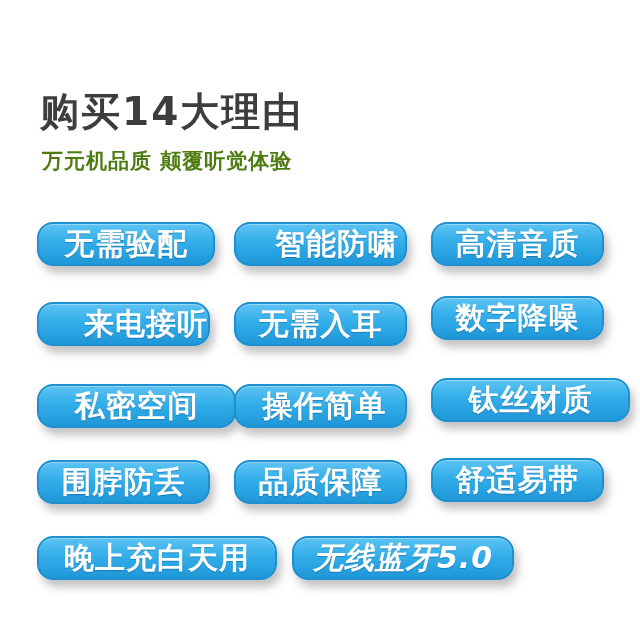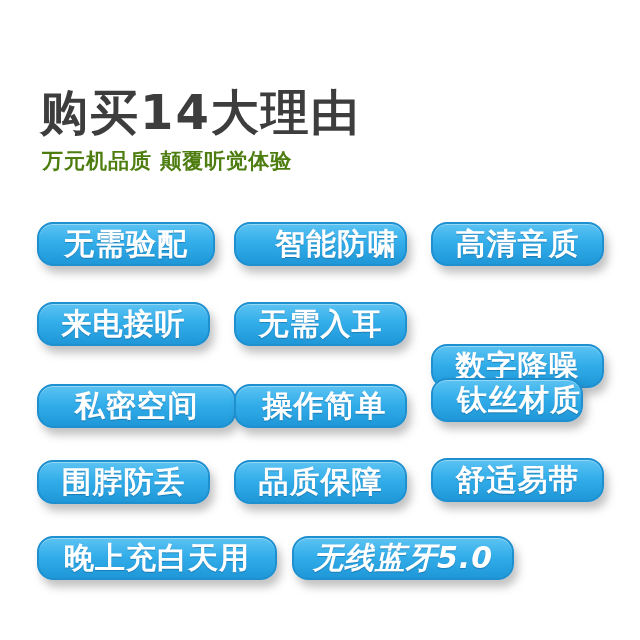"购买14大理由" .title { font-size: 48px -> 39px }
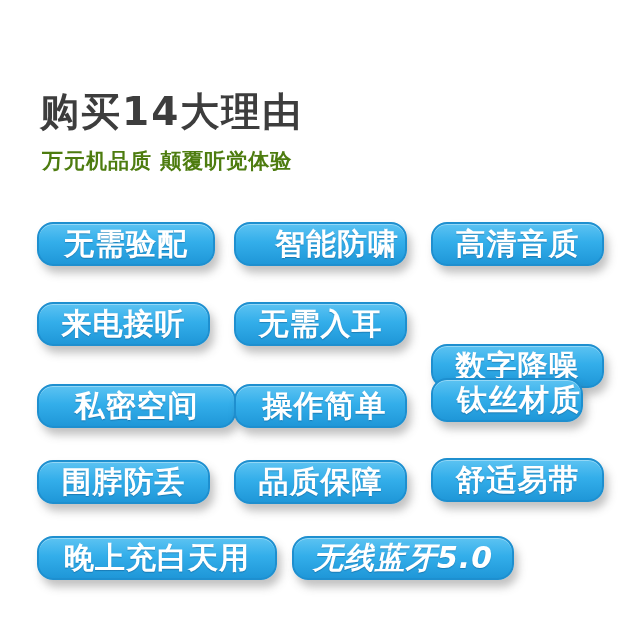"来电接听" div.pill { justify-content: none -> flex-end }
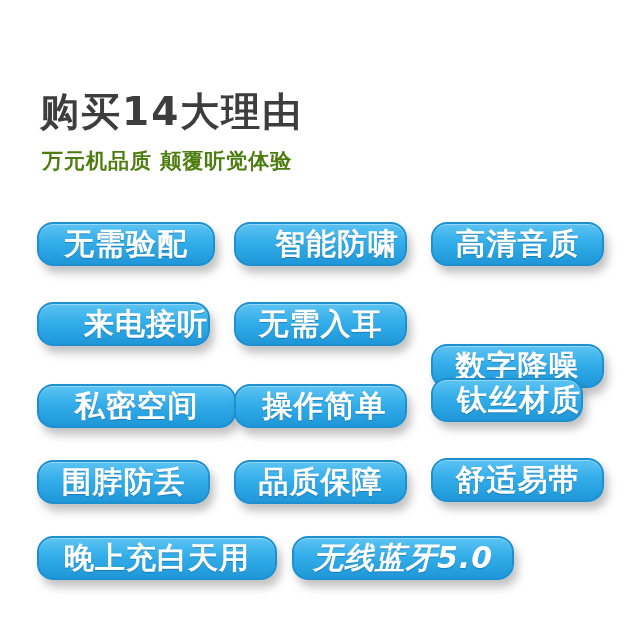"数字降噪" div.pill { margin-top: 48px -> none }
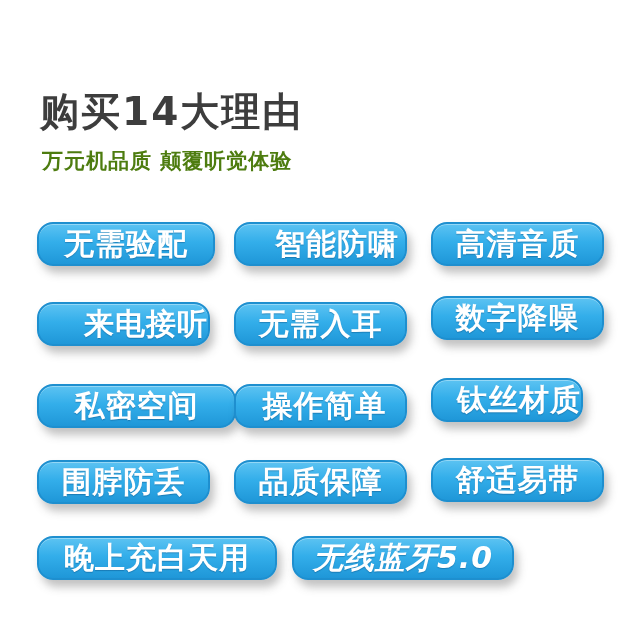"钛丝材质" div.pill { justify-content: flex-end -> none; width: 152px -> 199px }
